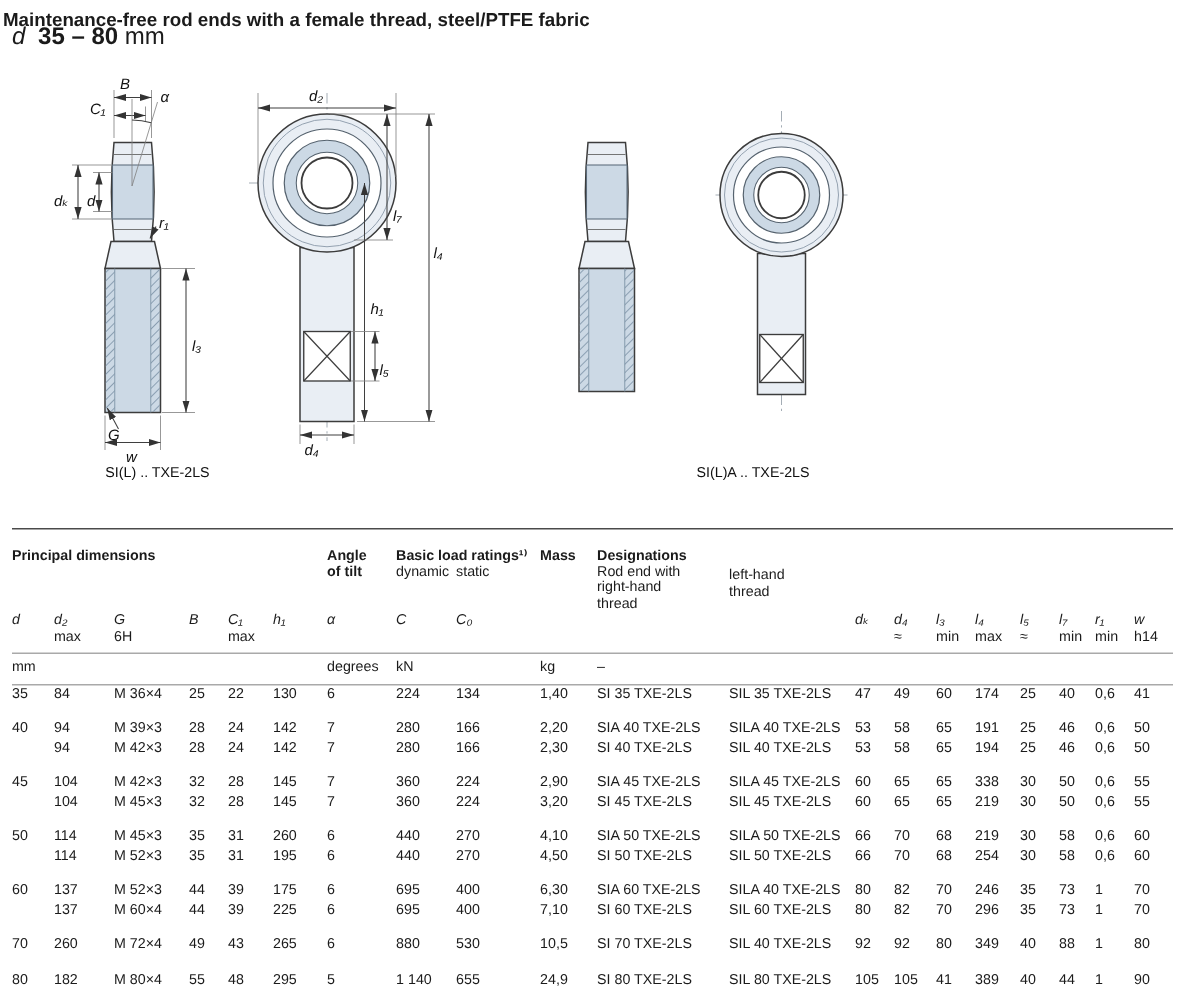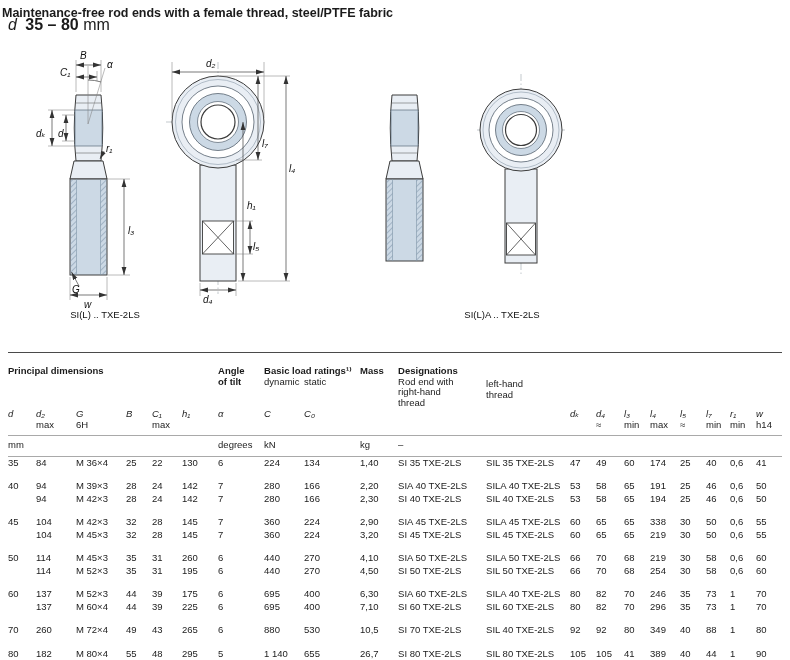"26,7" td { text: 26,7 -> 24,9 }
